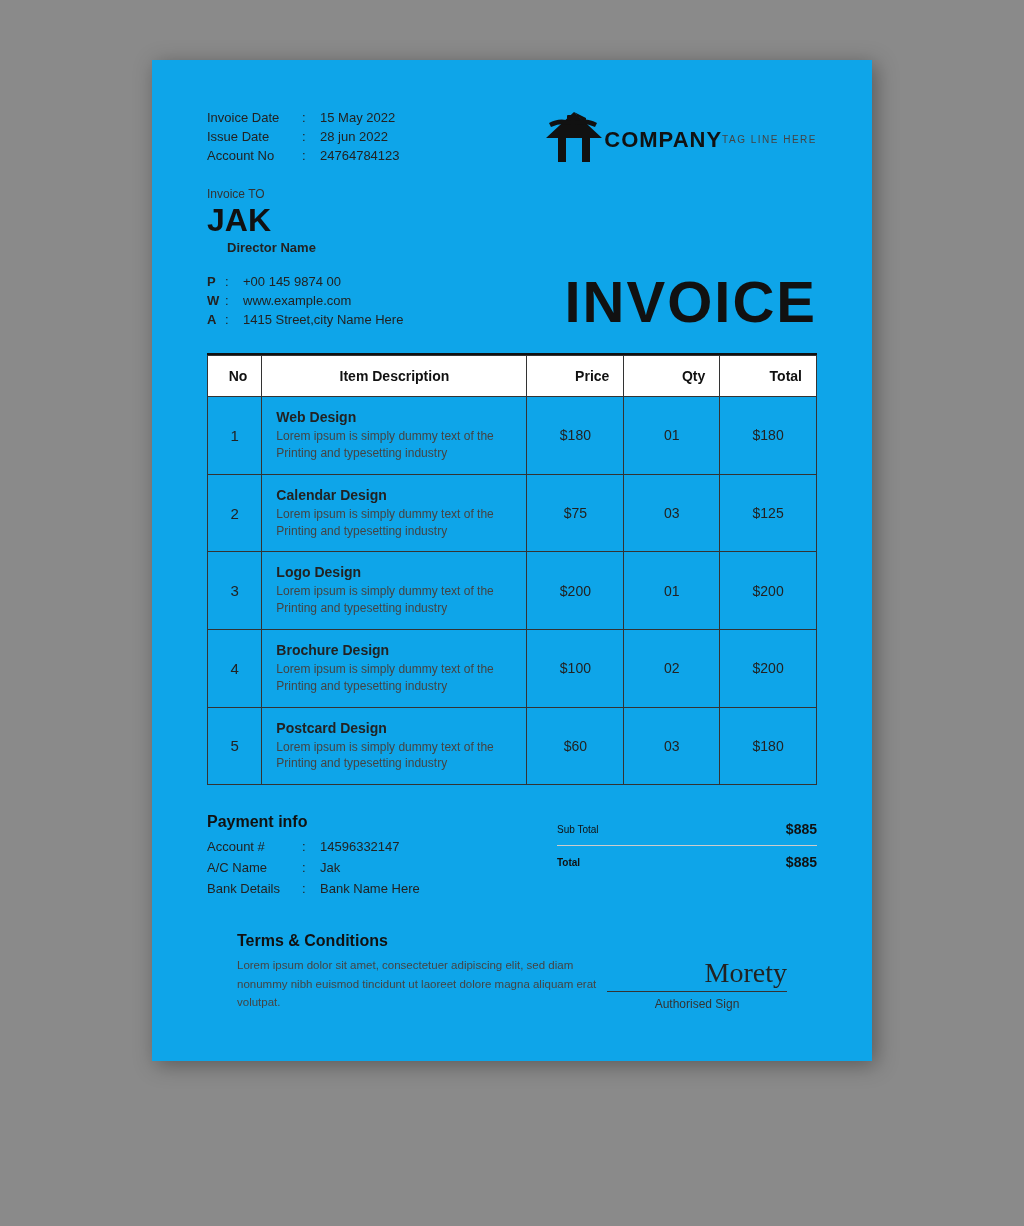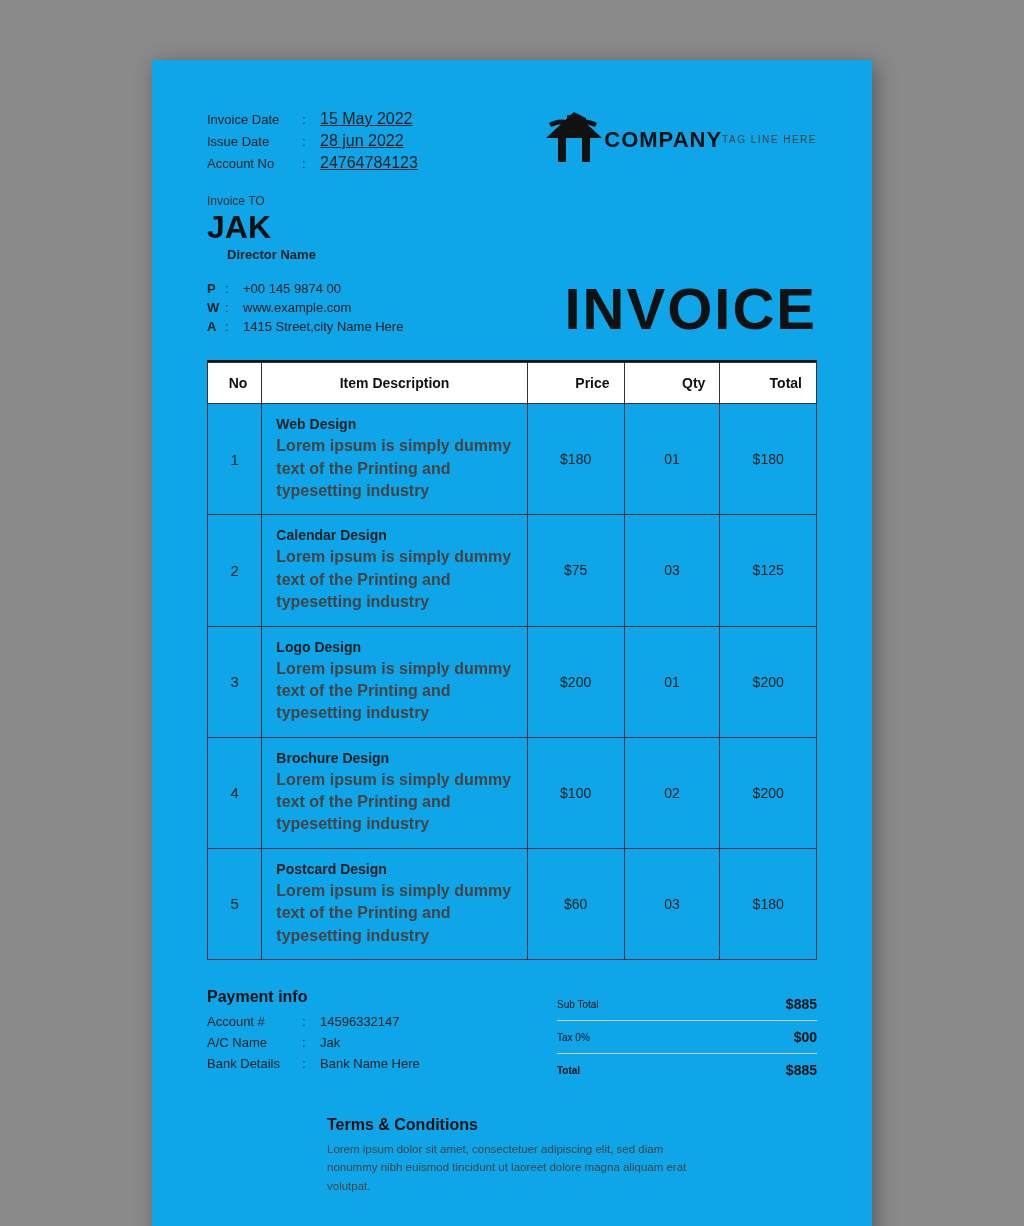"15 May 2022" .meta-value { font-size: 16px -> 13px; text-decoration: underline -> none }
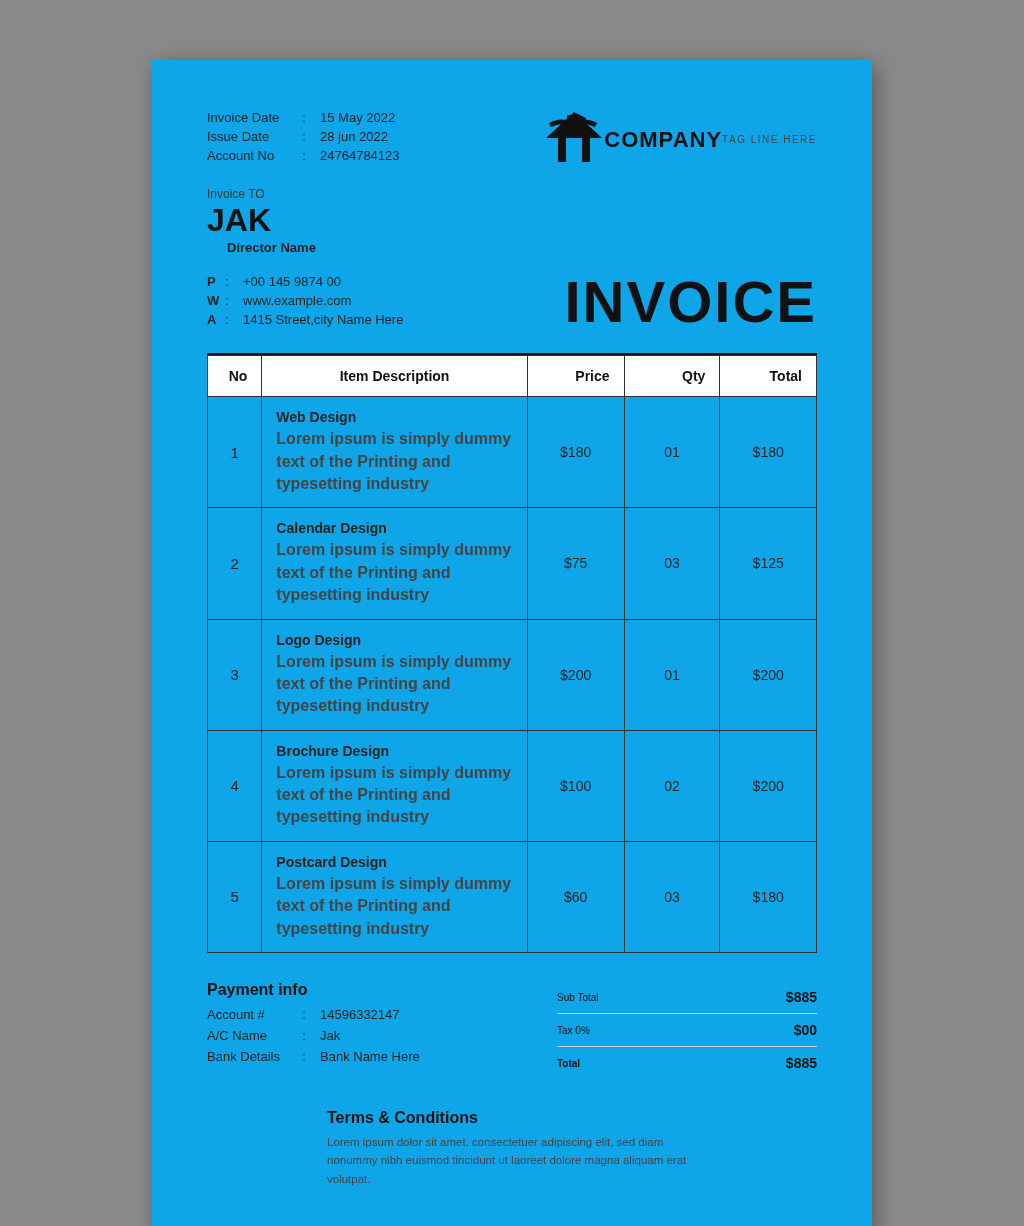"Lorem ipsum is simply dummy" .item-desc { font-size: 16px -> 12px; font-weight: bold -> none }
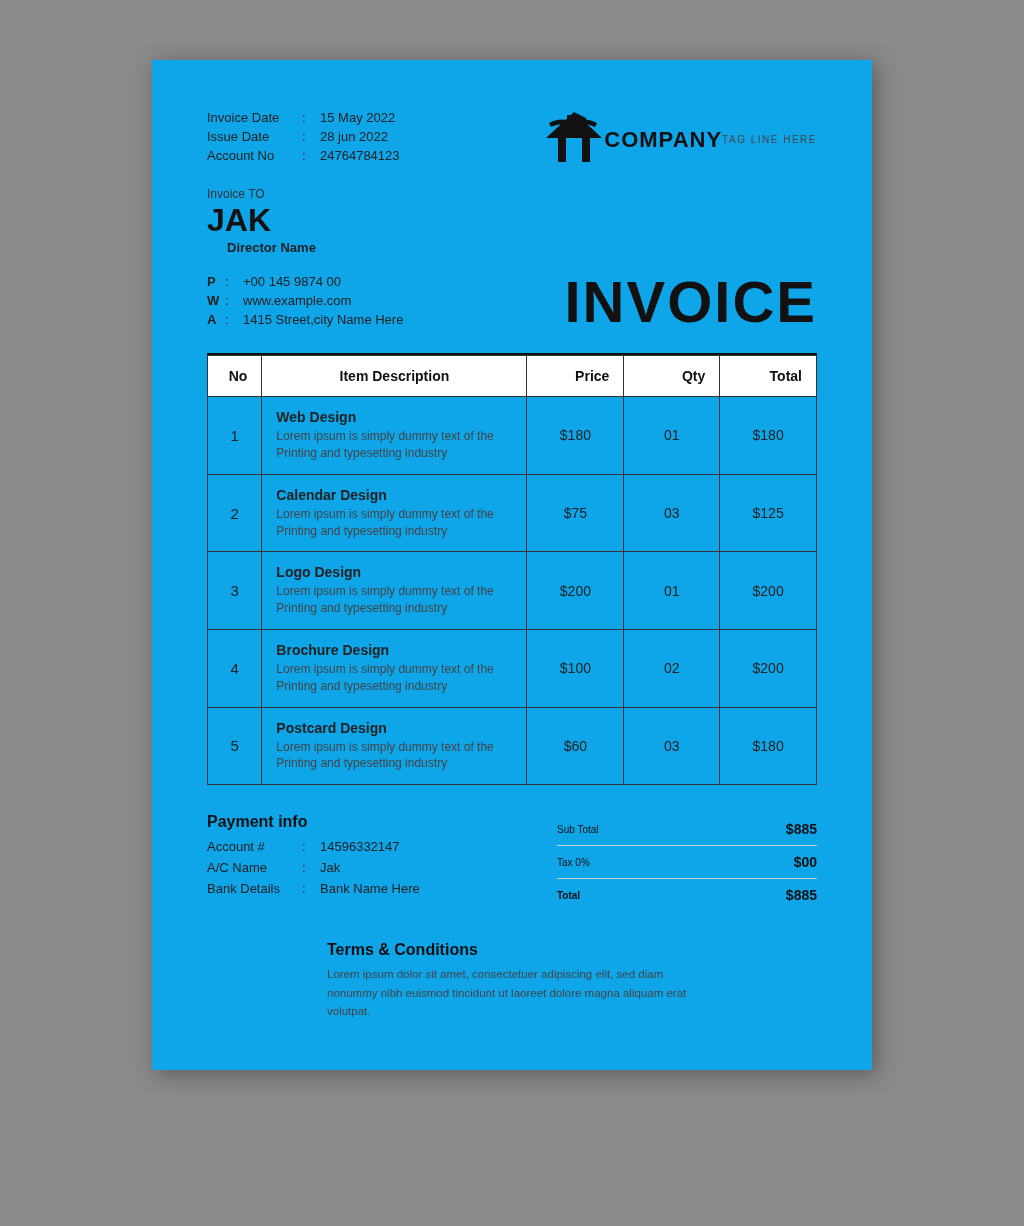"Tax 0%" div.totals-row { html: <div> <span>Tax 0%</span> <span>$00</span> </div> -> none }
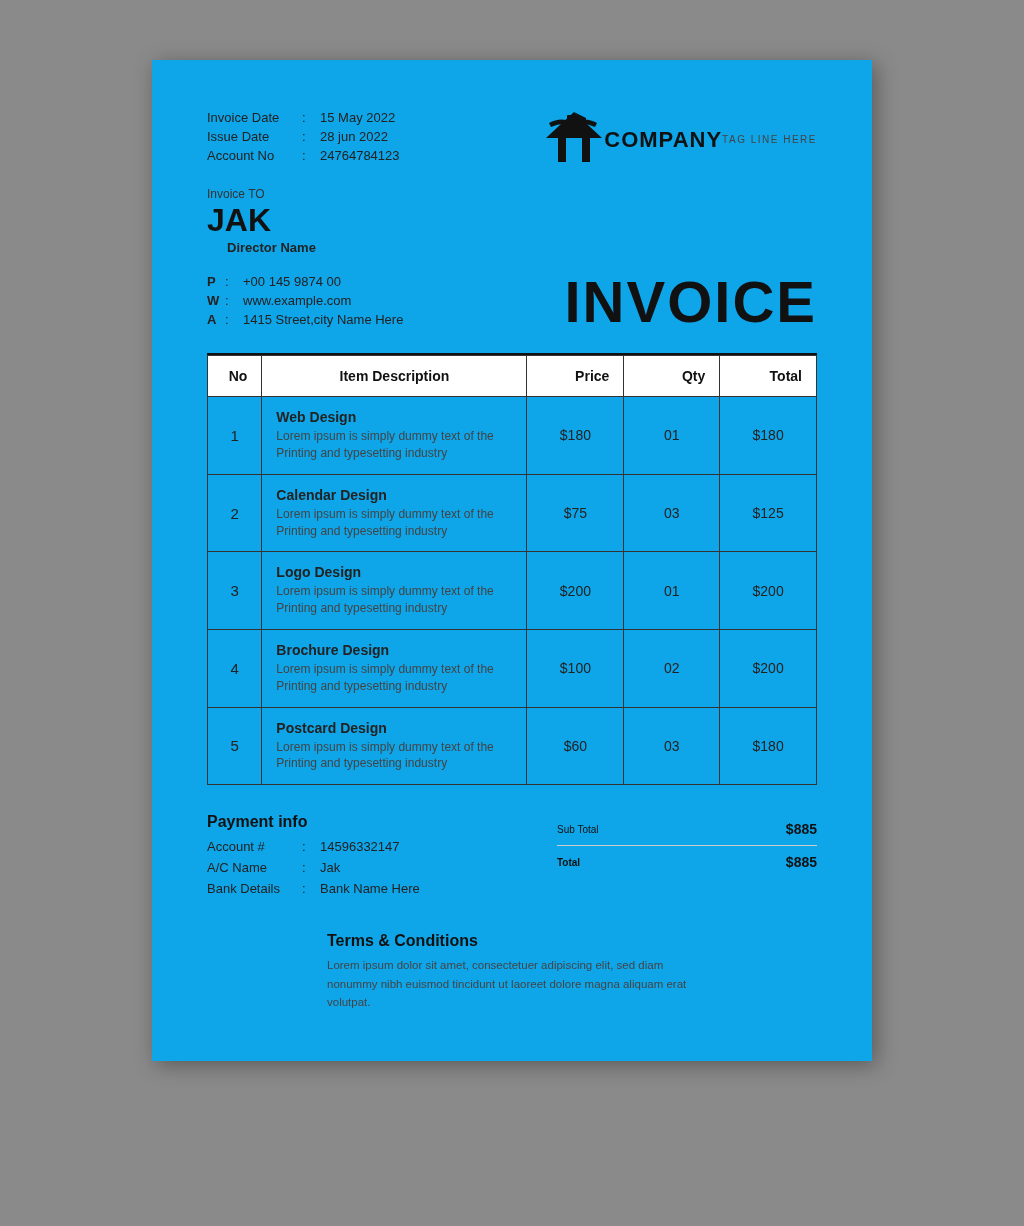"Morety" div.sign-section { html: none -> <div> <div>Morety</div> <div></div> <div>Authorised Sign</div> </div> }
